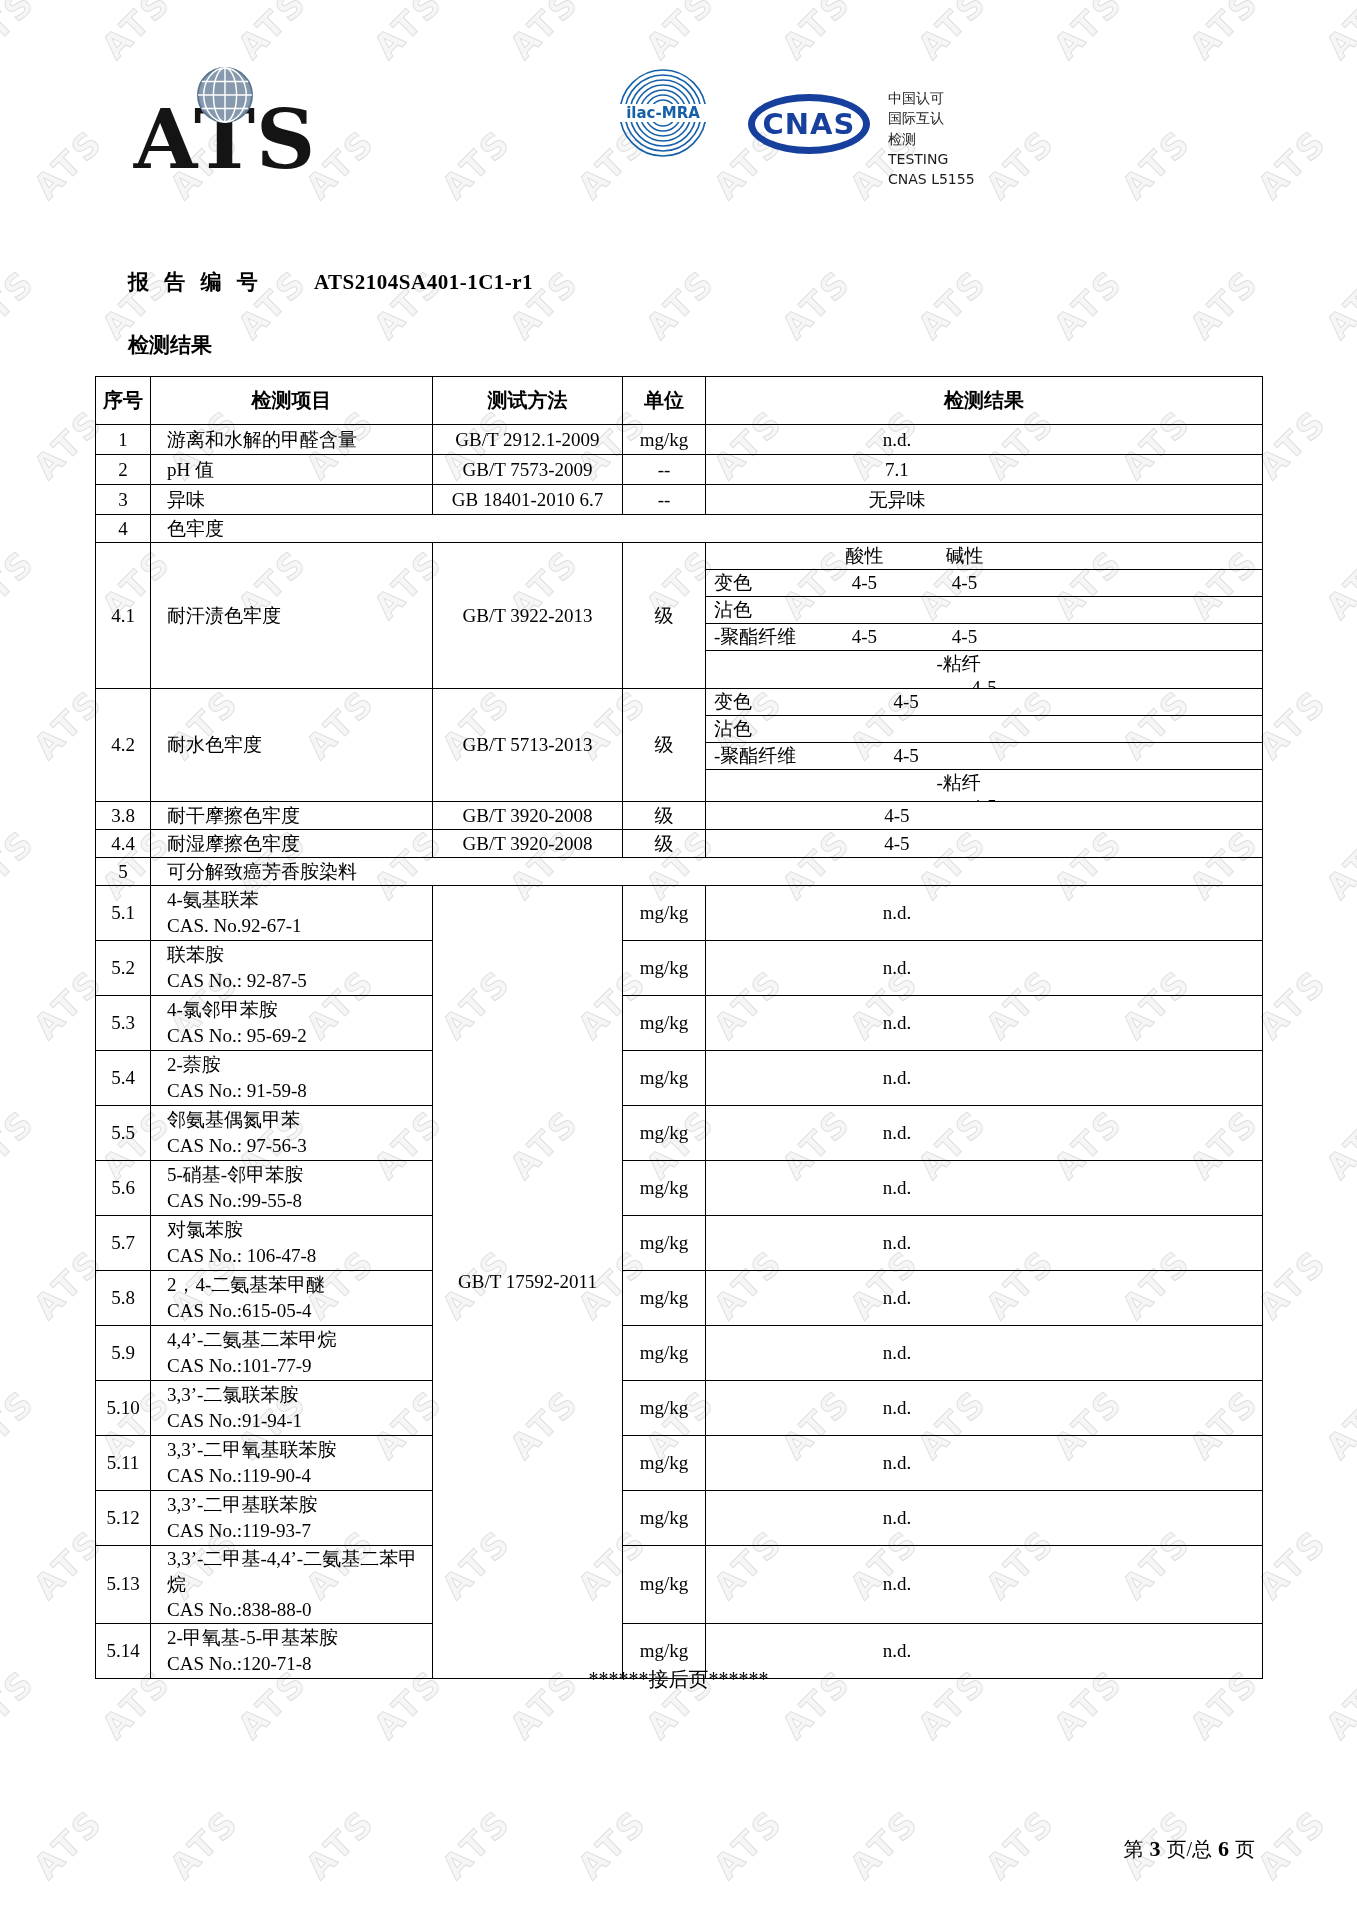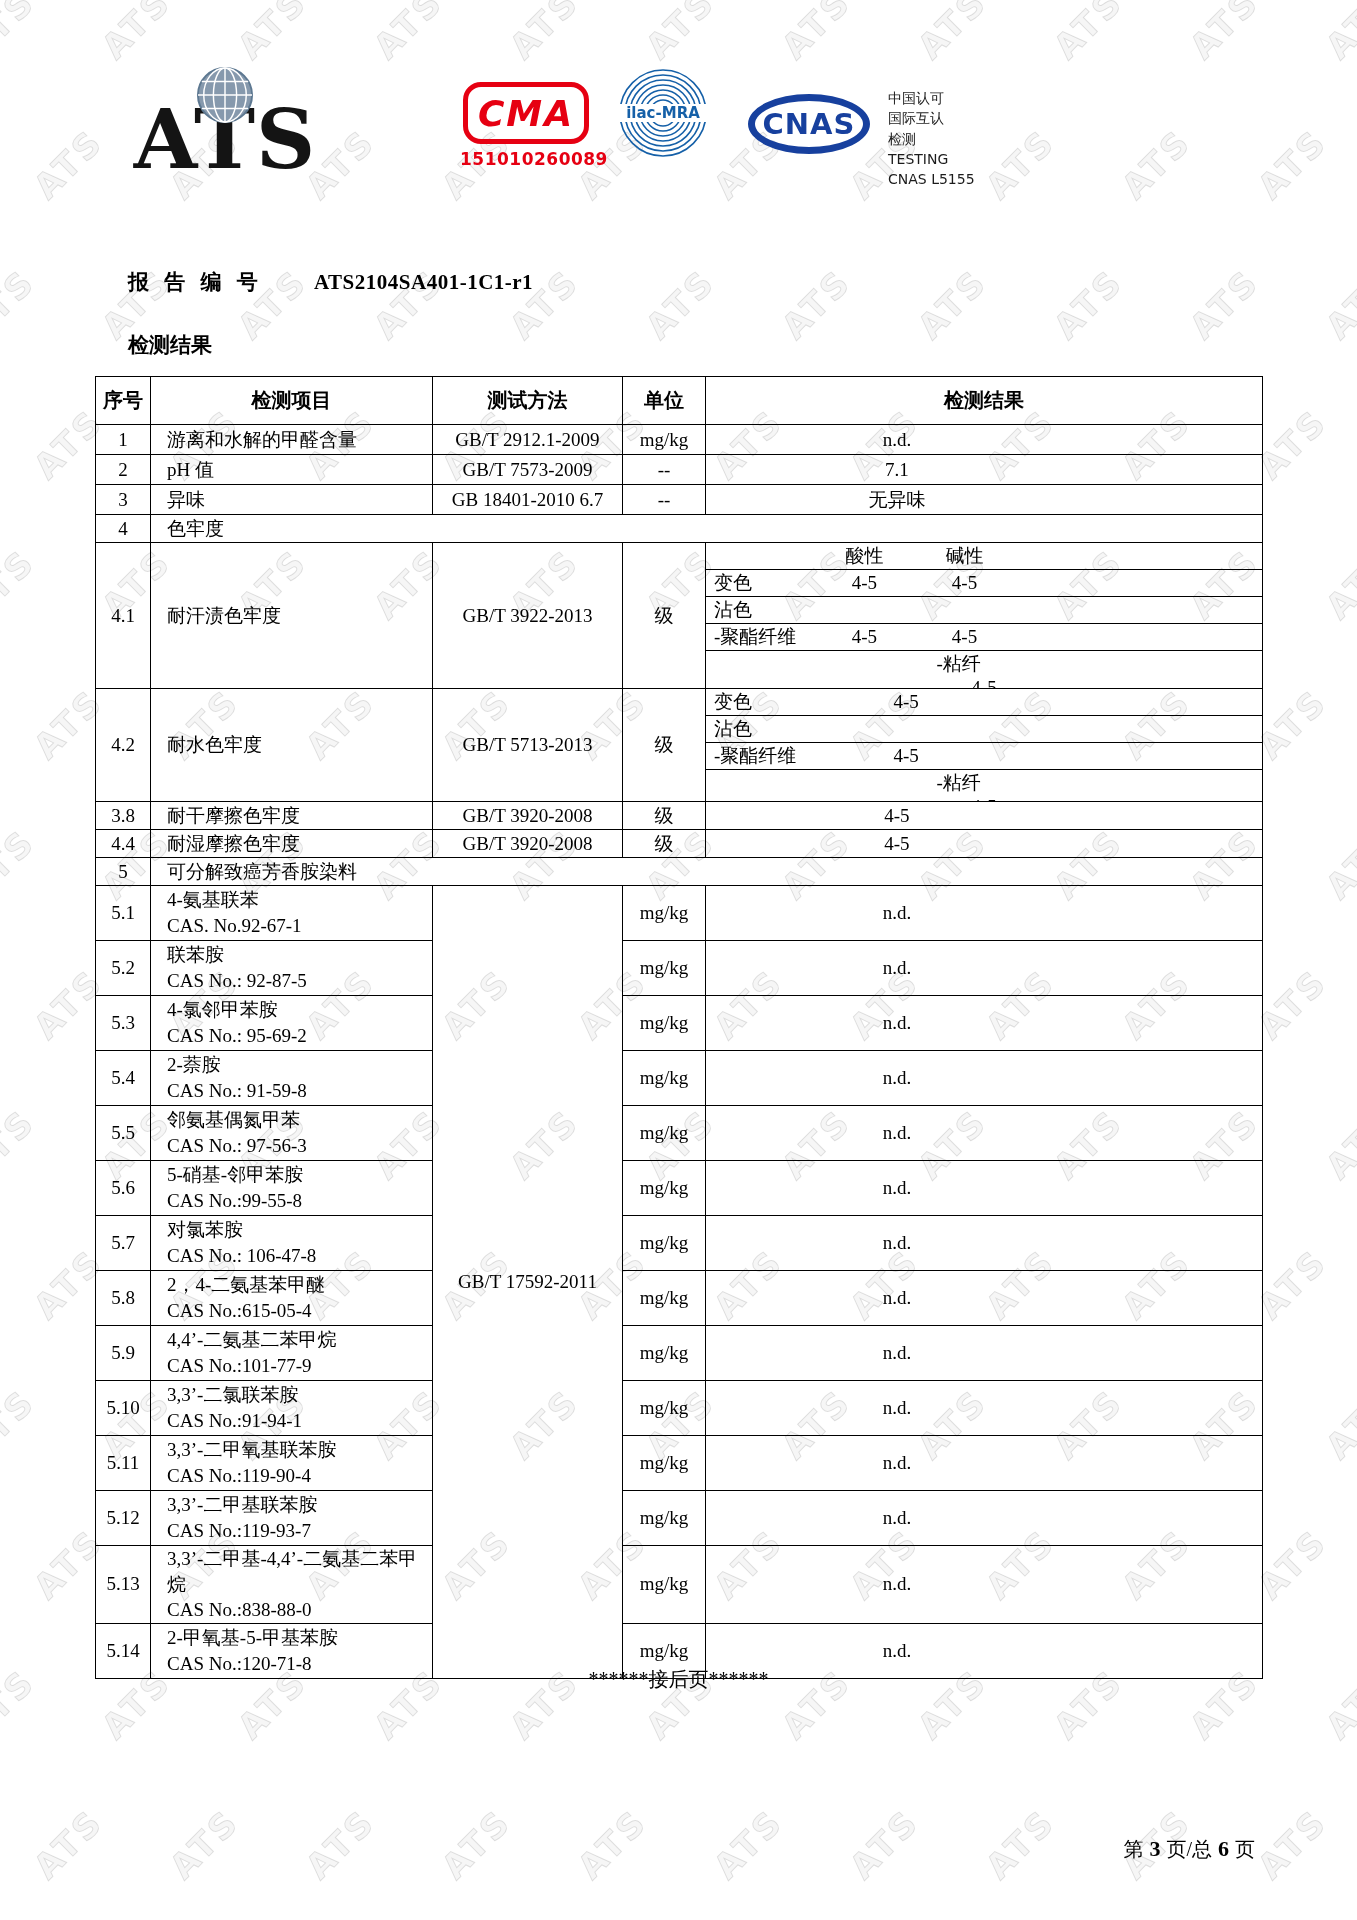"CMA" div.hdr-el { html: <div> <div> <span>CMA</span> </div> <div>151010260089</div> </div> -> none }
